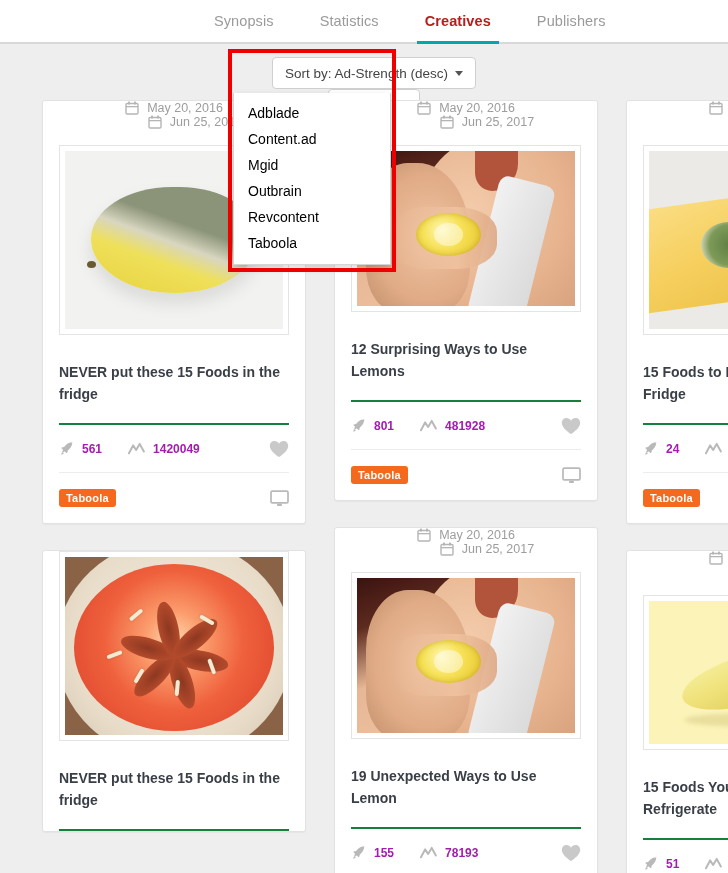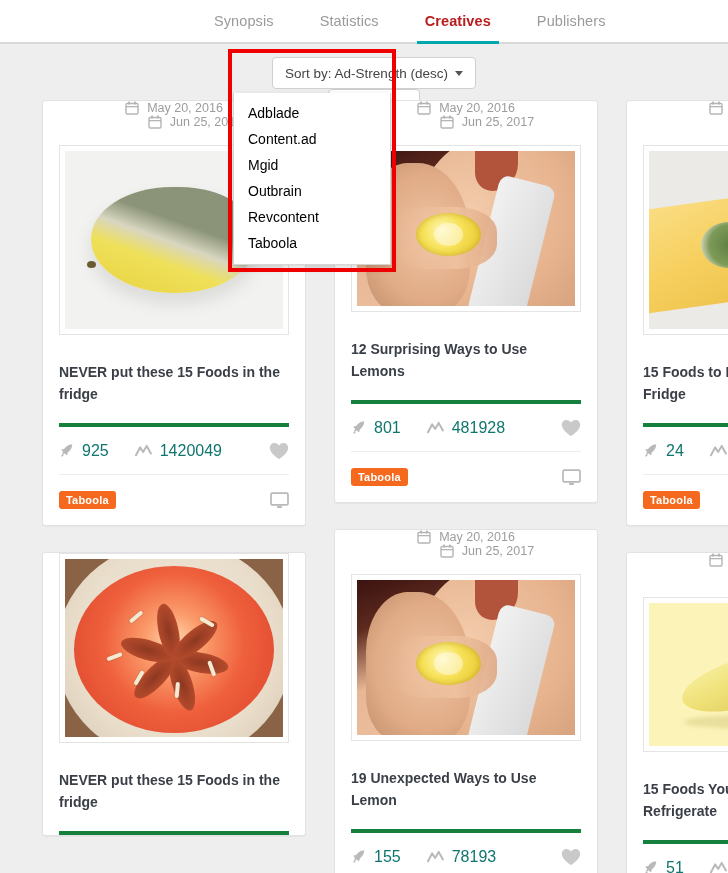"12 Surprising Ways to Use" .card-title { border-bottom: 4px solid #15803d -> 2px solid #15803d }
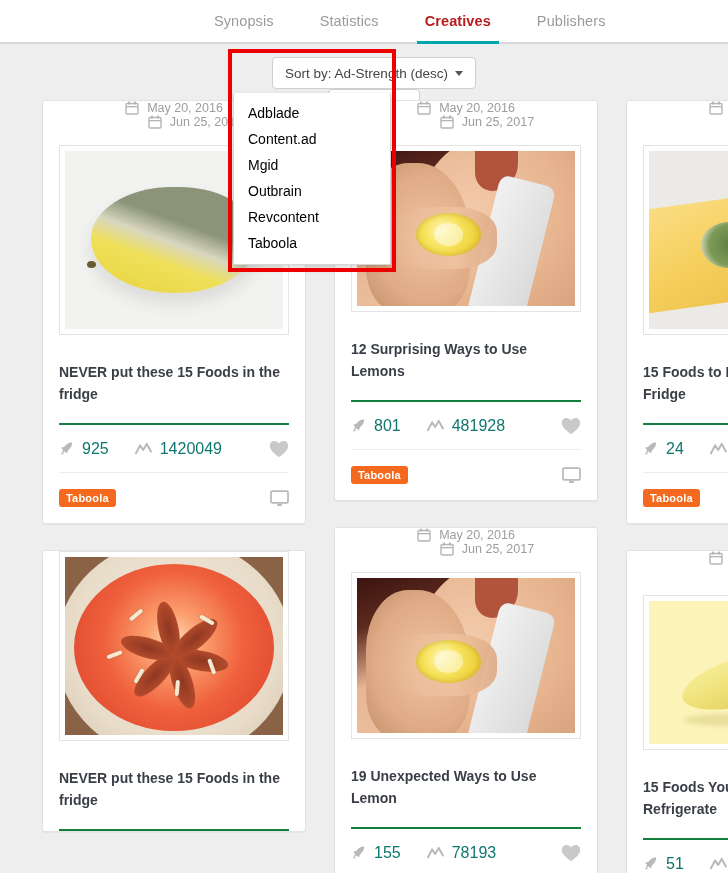"801" .stat { color: #0f766e -> #a21caf; font-size: 16px -> 12px; font-weight: none -> bold }
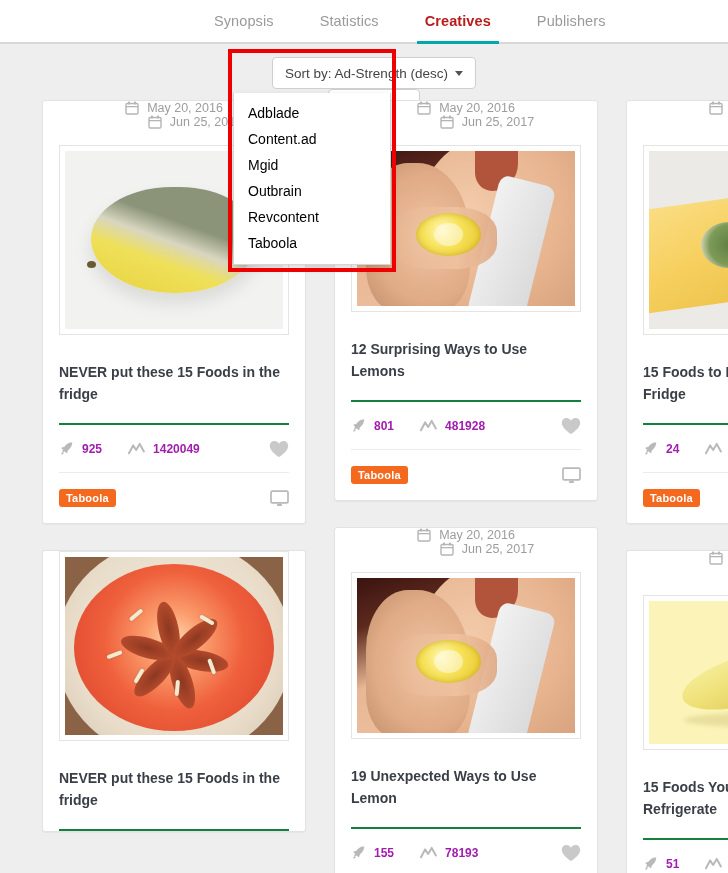"925" span.num { text: 925 -> 561 }
